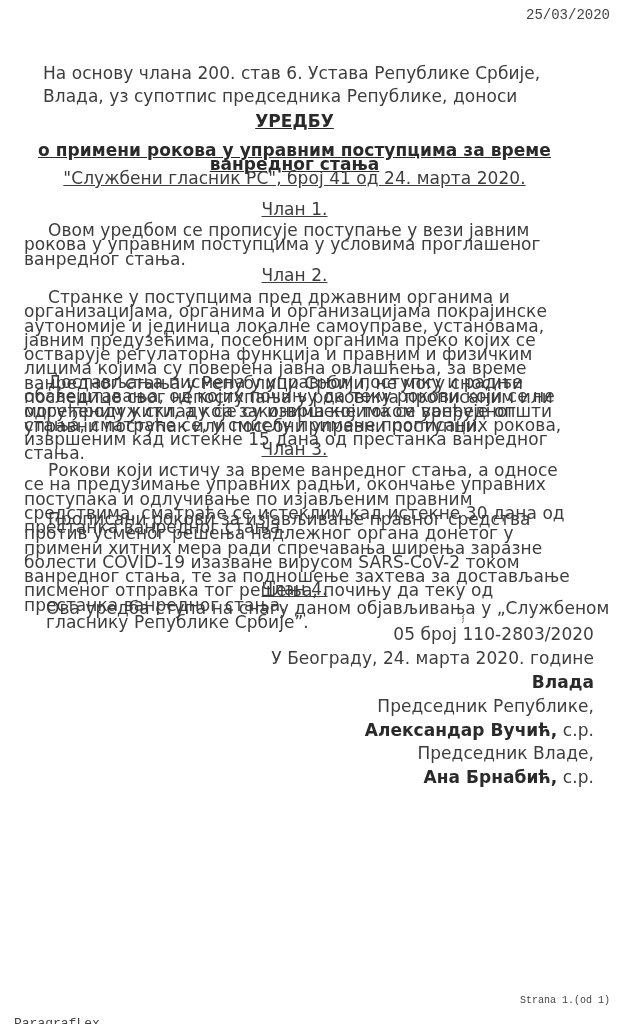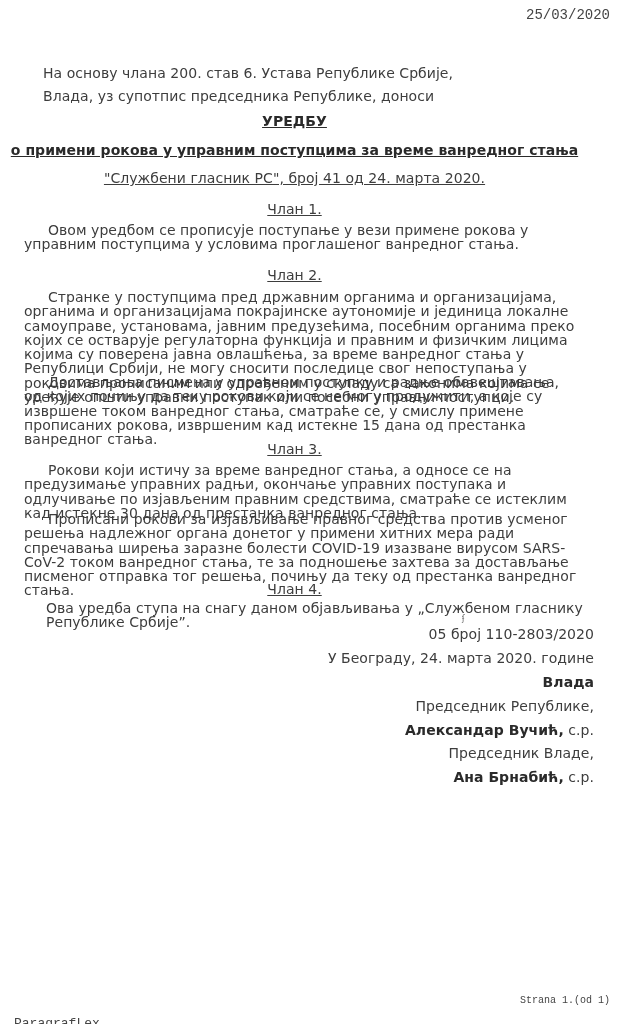"На основу члана 200. став" .txt { font-size: 14px -> 17px }
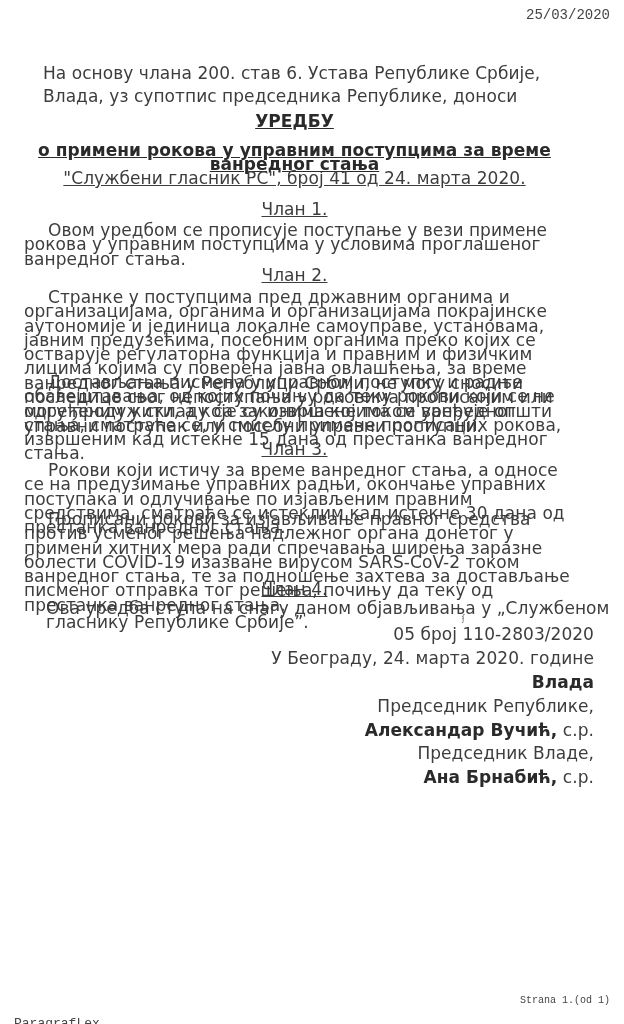"Овом уредбом се прописује поступање" div.abs { text: примене -> јавним }
